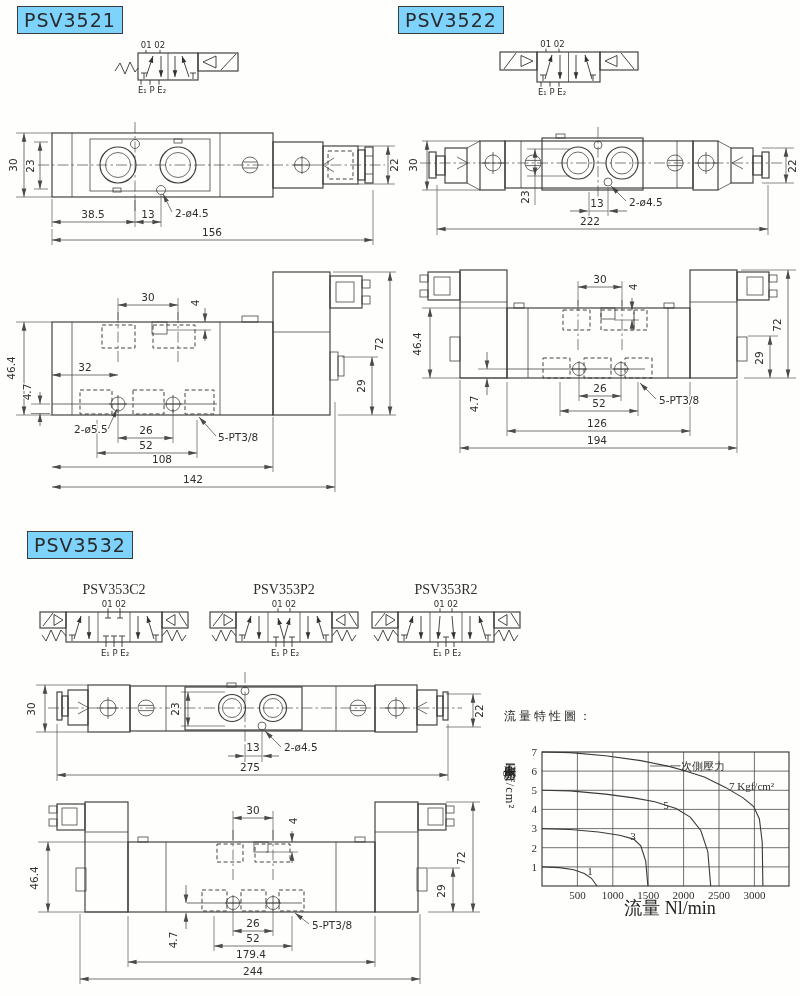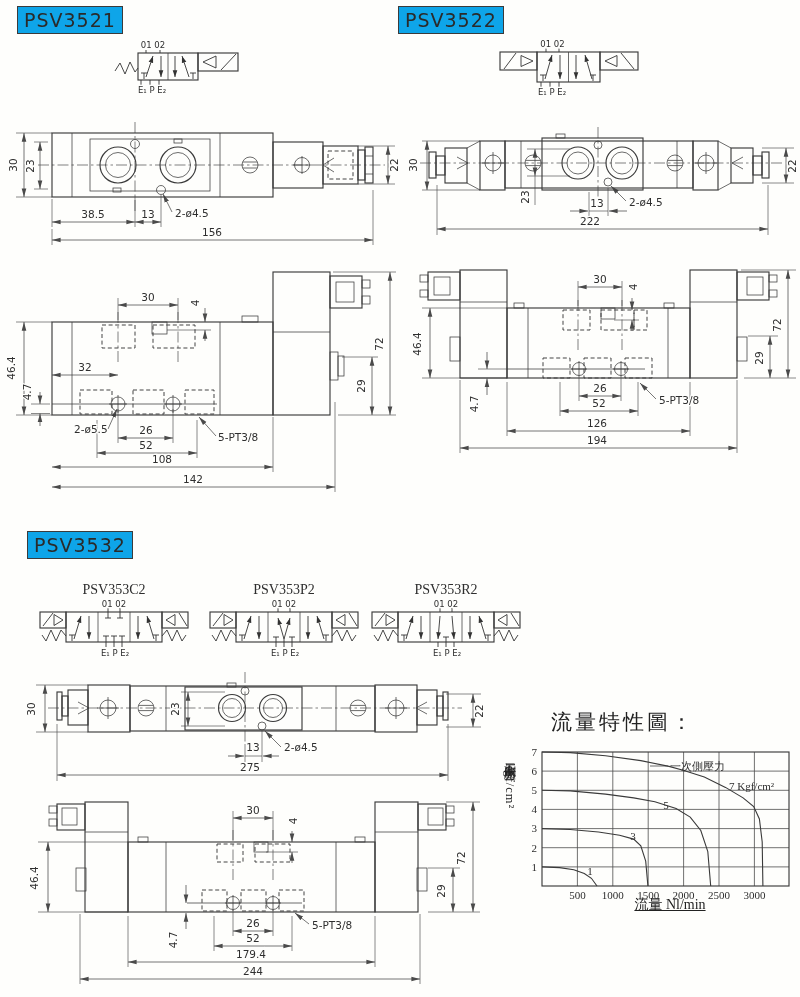"PSV3521" .badge { background: #0ea5e9 -> #7dd3fc }
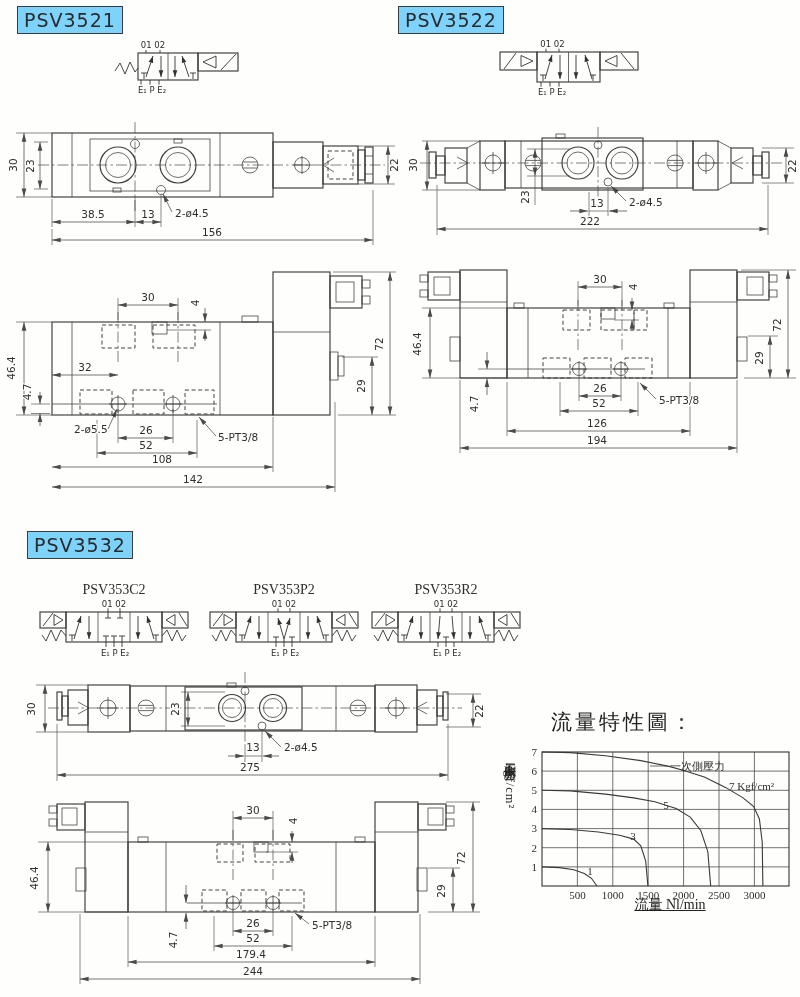"流量特性圖：" .chart-title { font-size: 21px -> 12px; margin-left: 47px -> none }
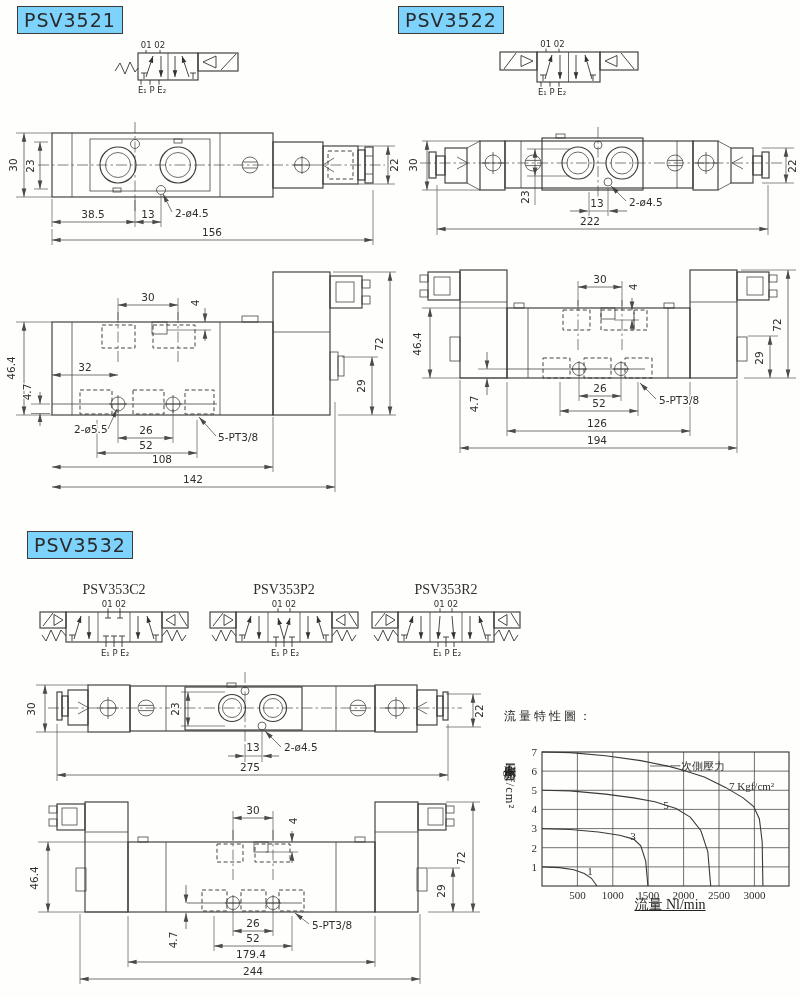"流量 Nl/min" .chart-xlabel { font-size: 14px -> 18px; text-decoration: underline -> none }
